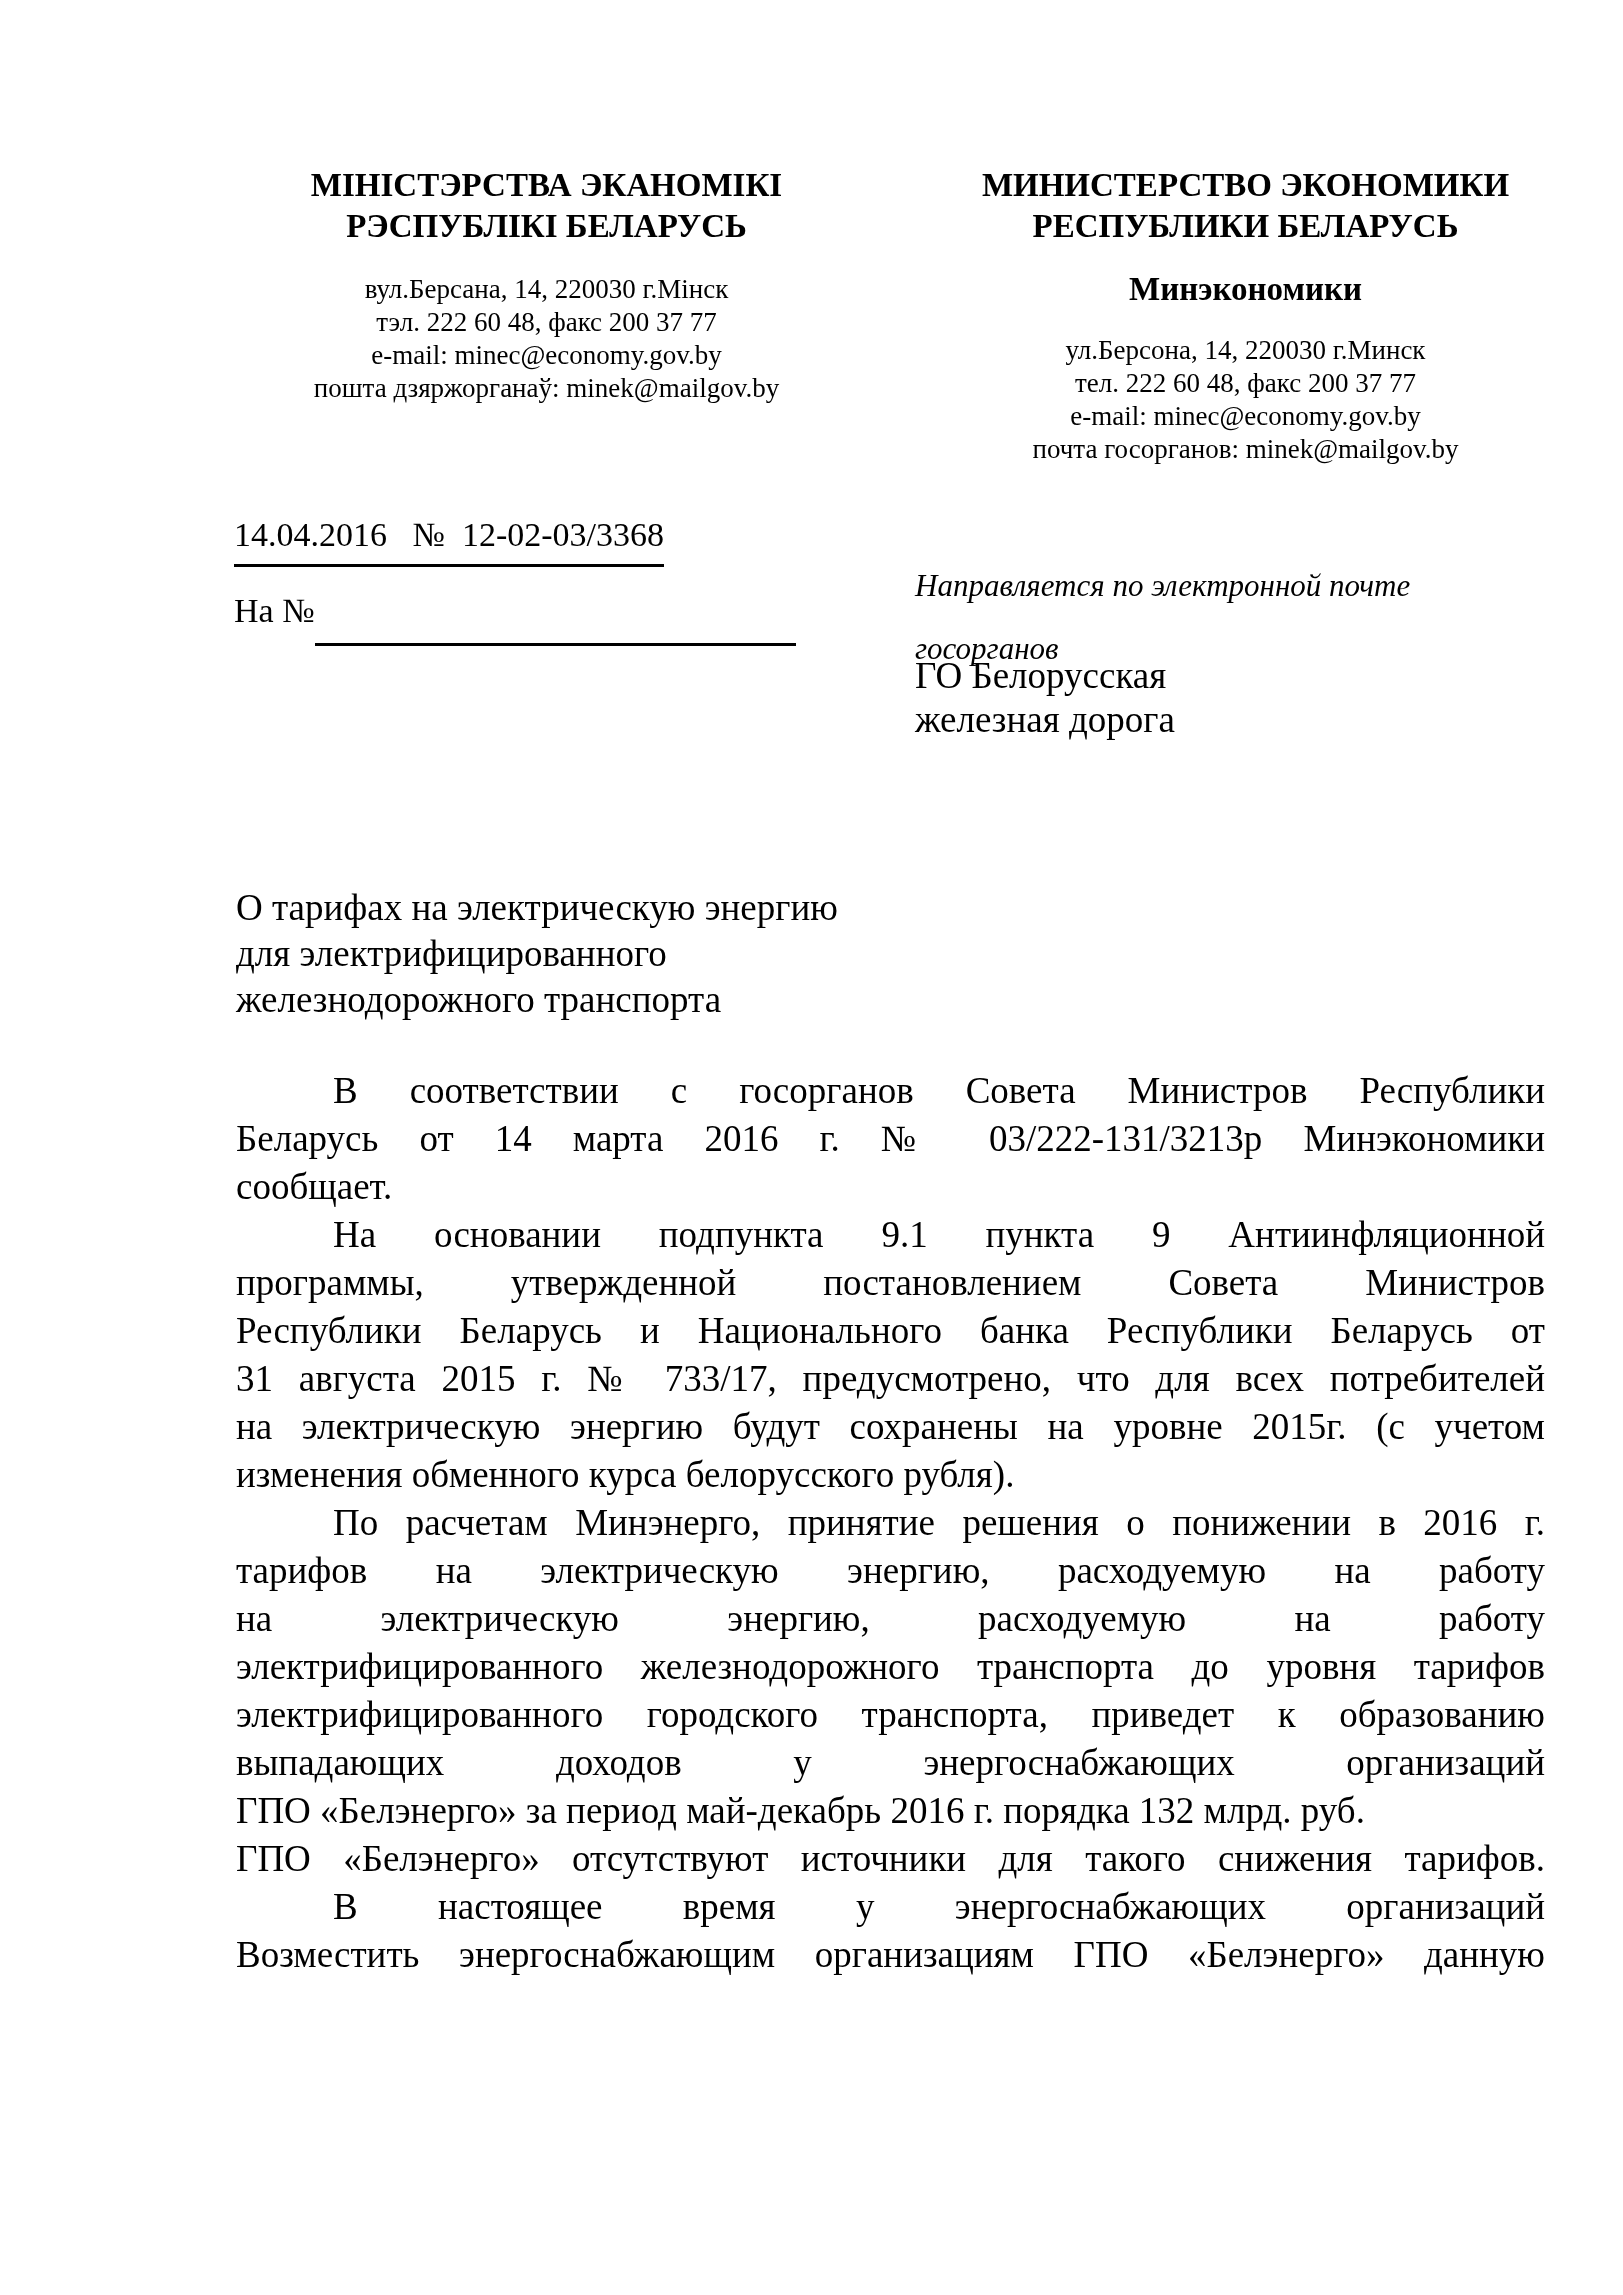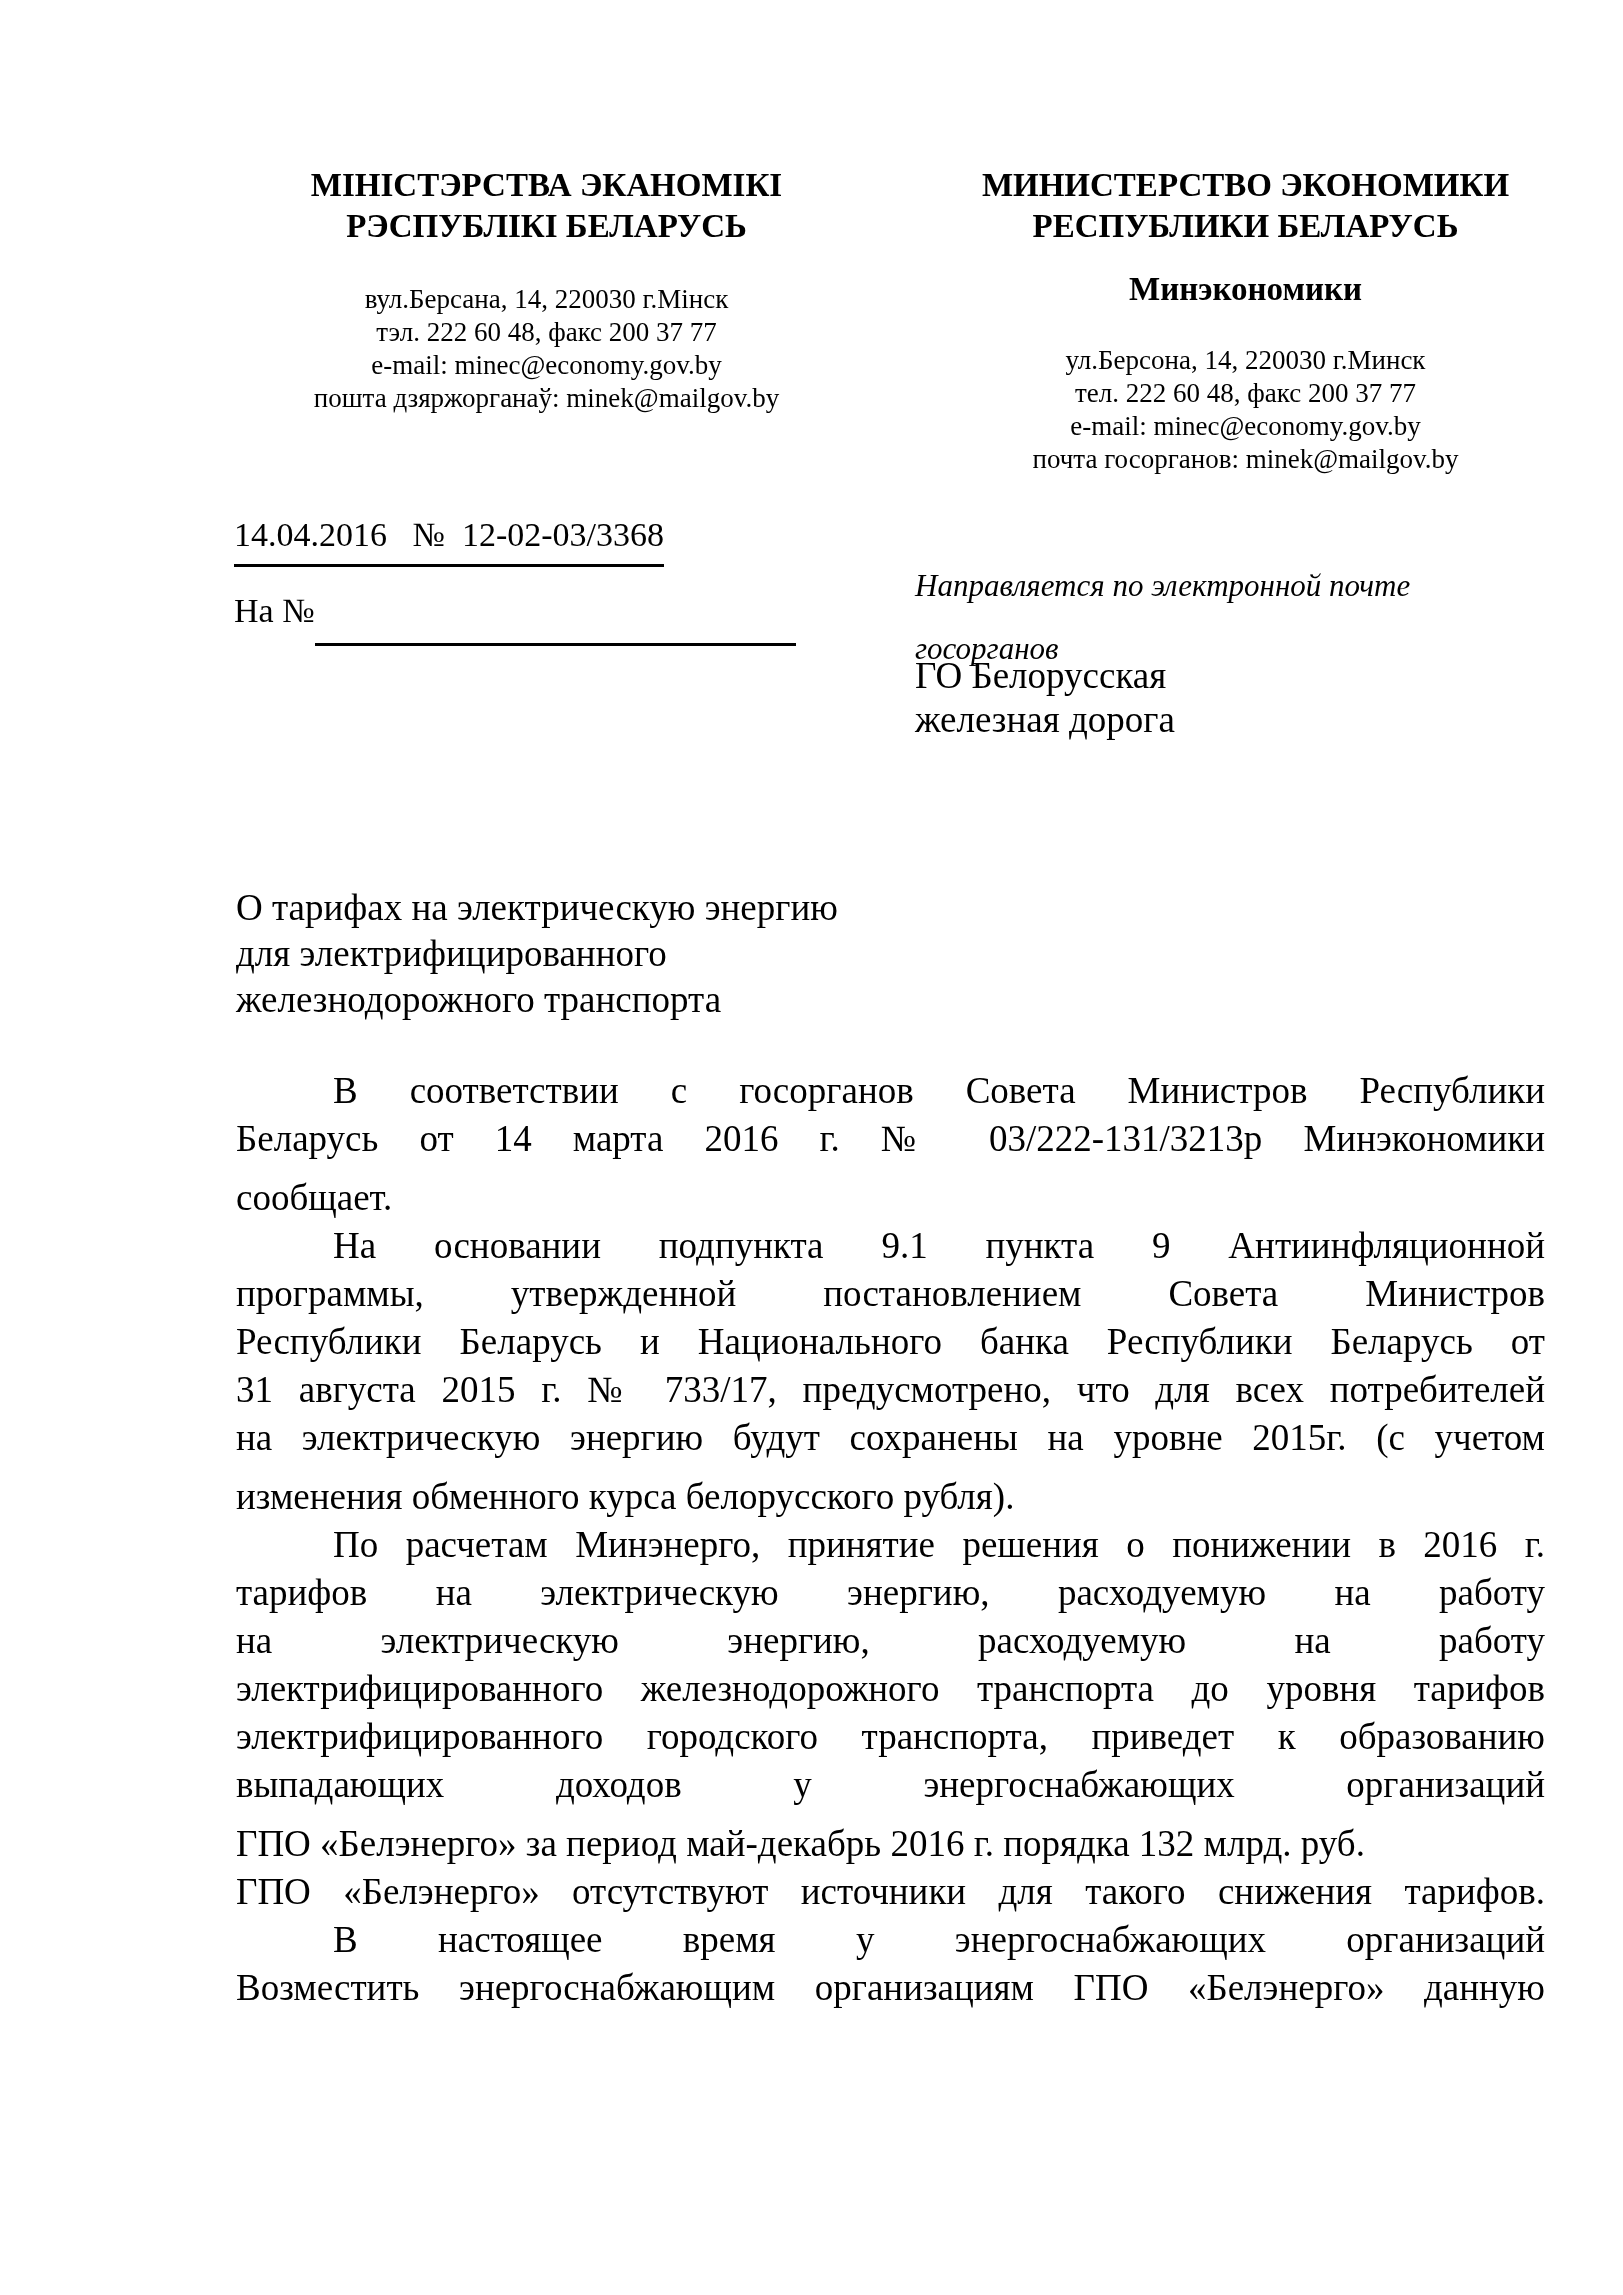"вул.Берсана, 14, 220030 г.Мінск" .org-address { margin-top: 36px -> 26px }
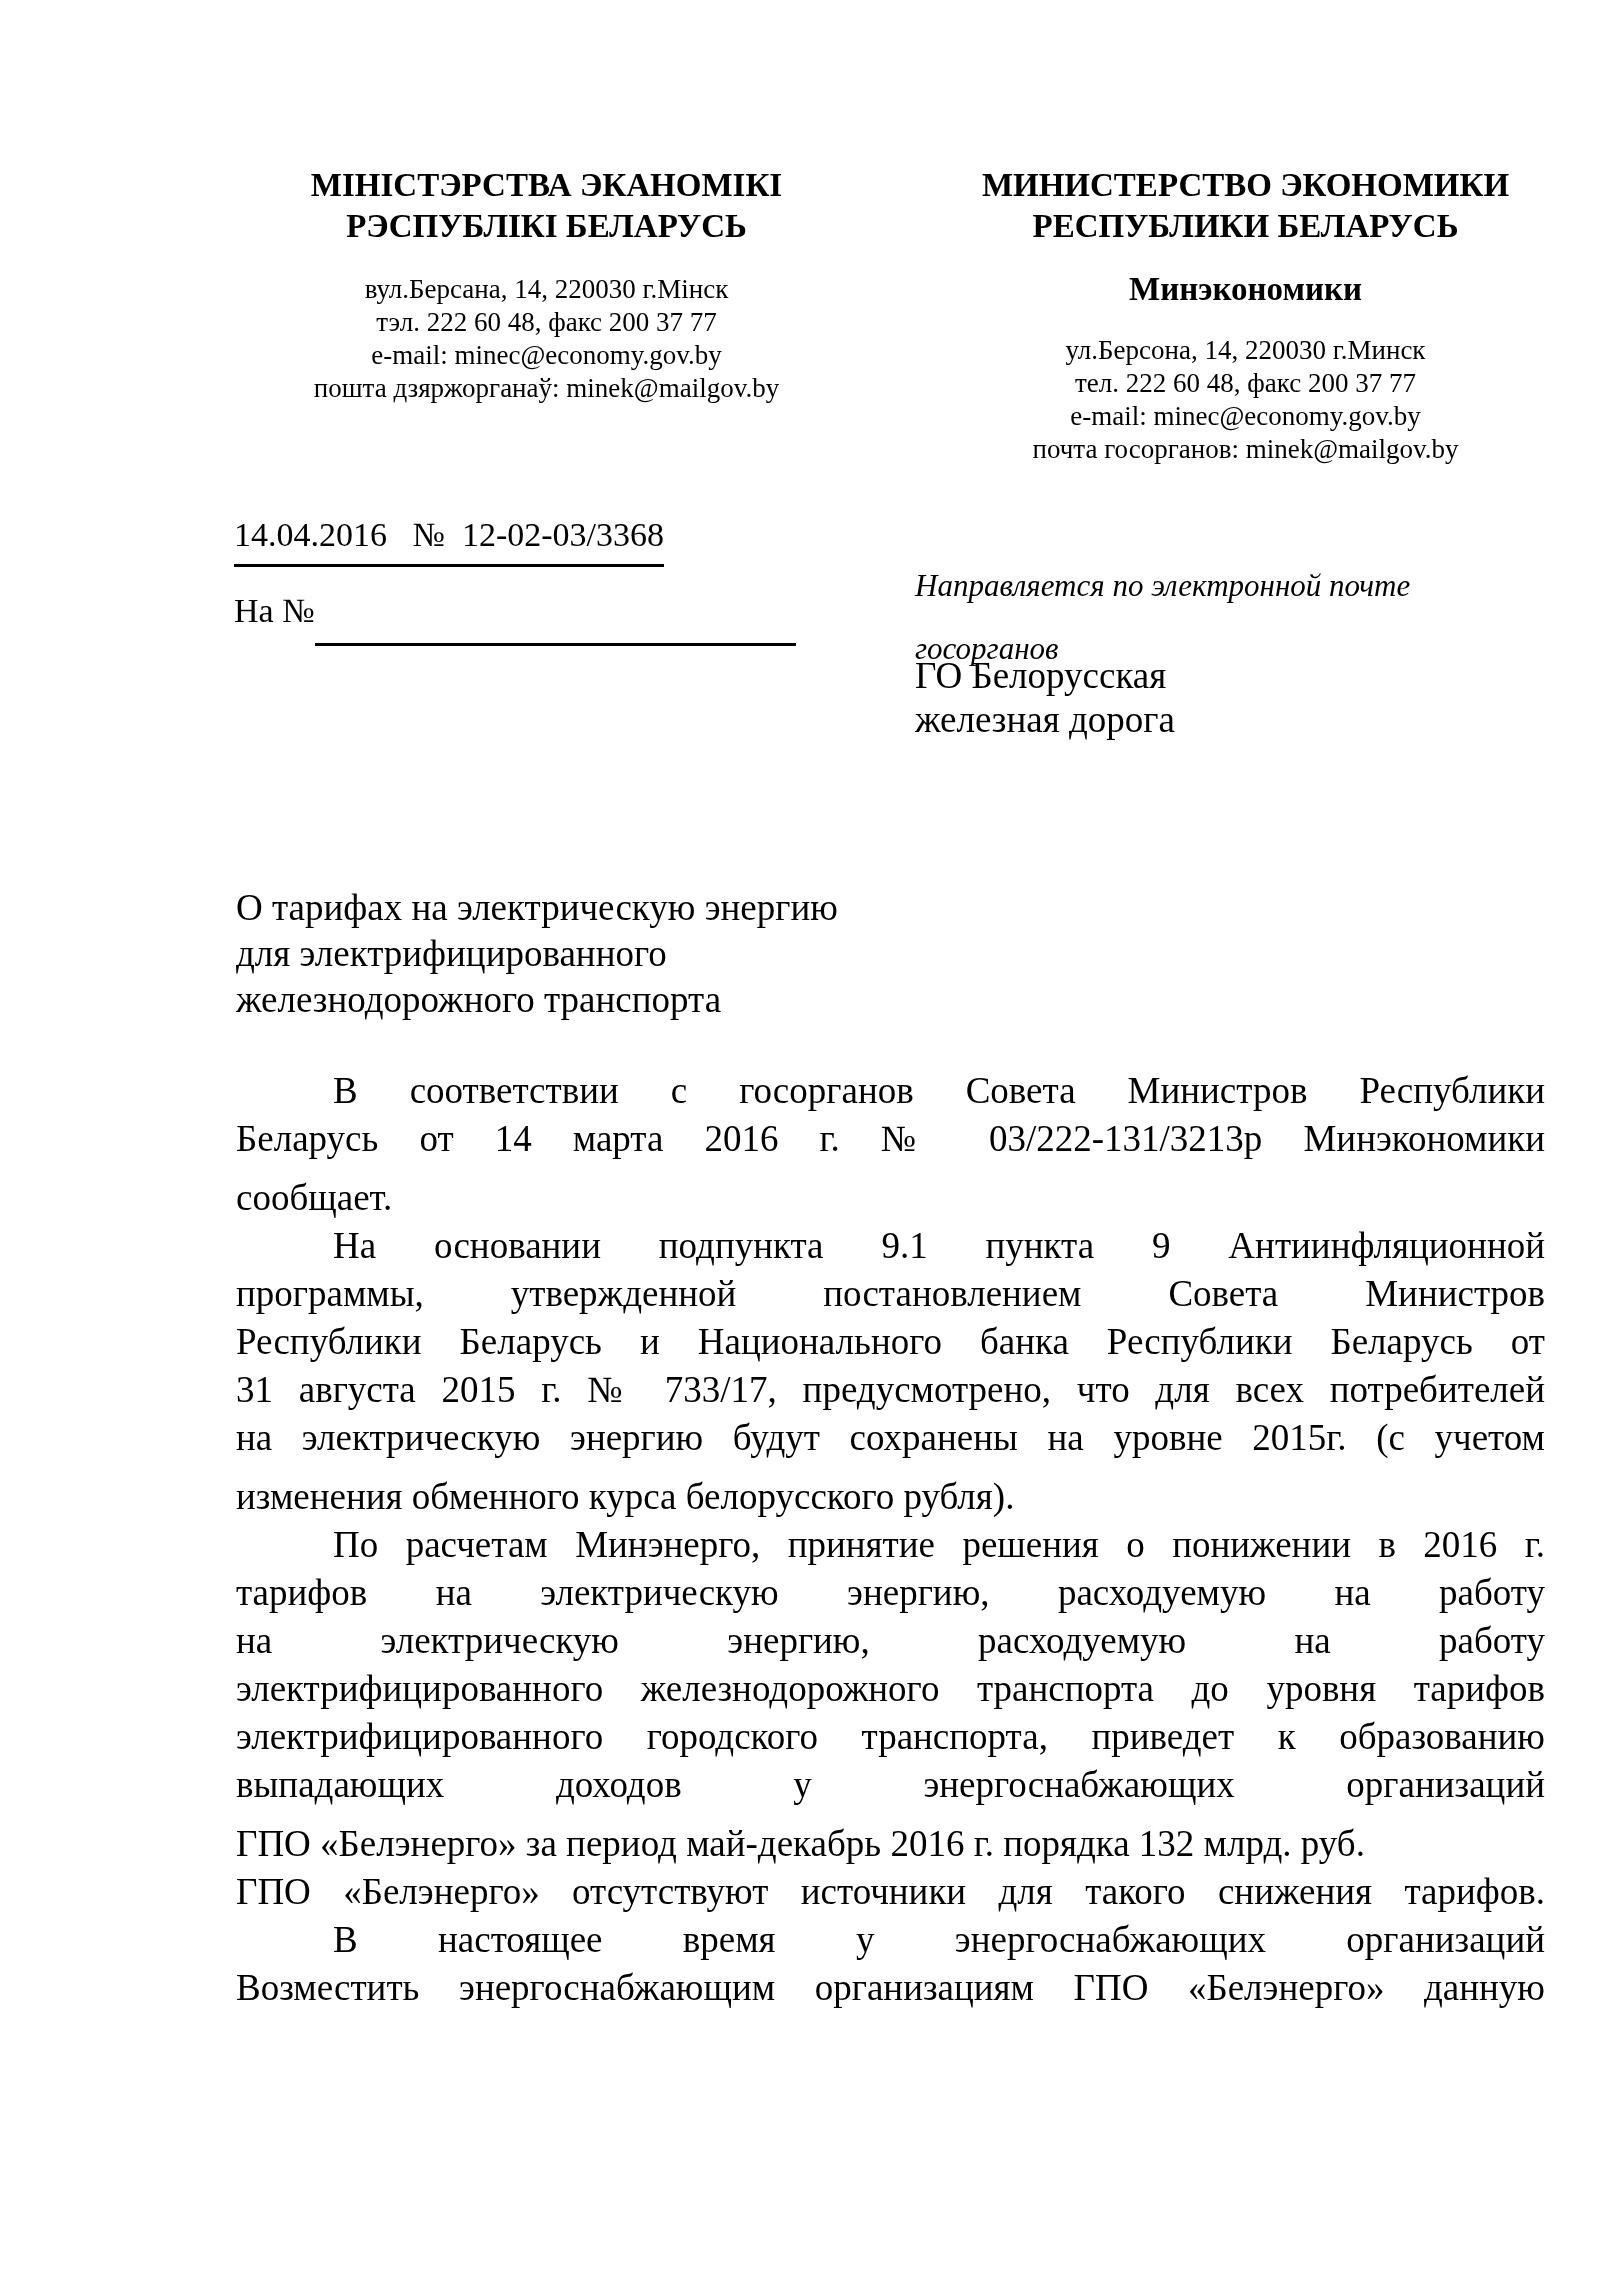"сообщает." .body-line.last { margin-top: 11px -> none }
